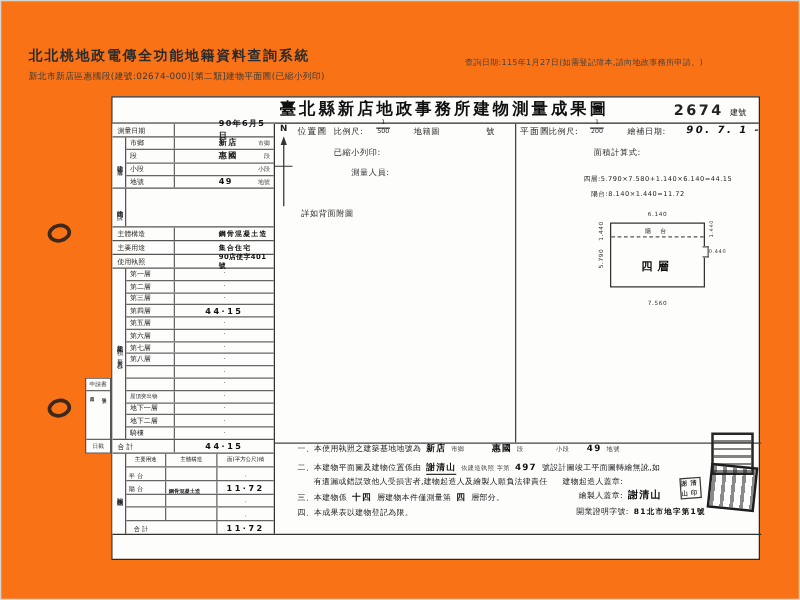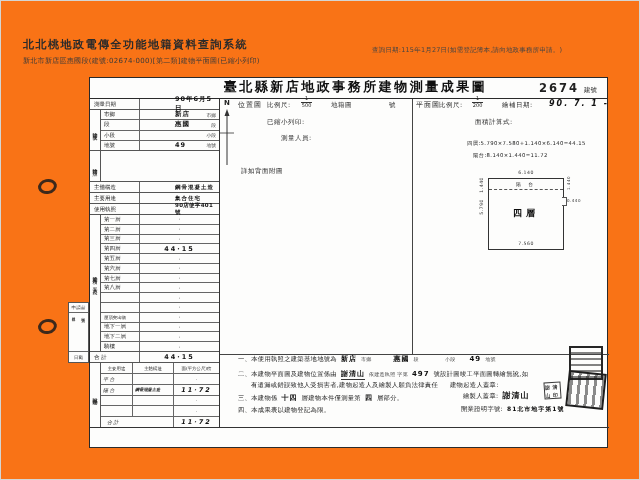"四層" .rect { height: 72px -> 52px }
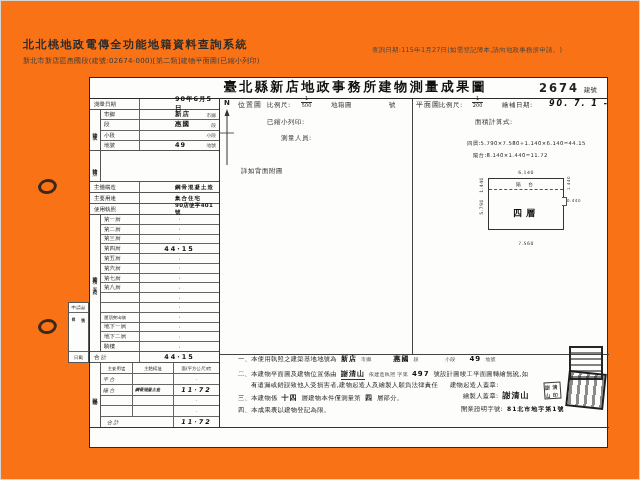"11·72" .arow>div { align-items: center -> flex-end; font-style: italic -> none }
